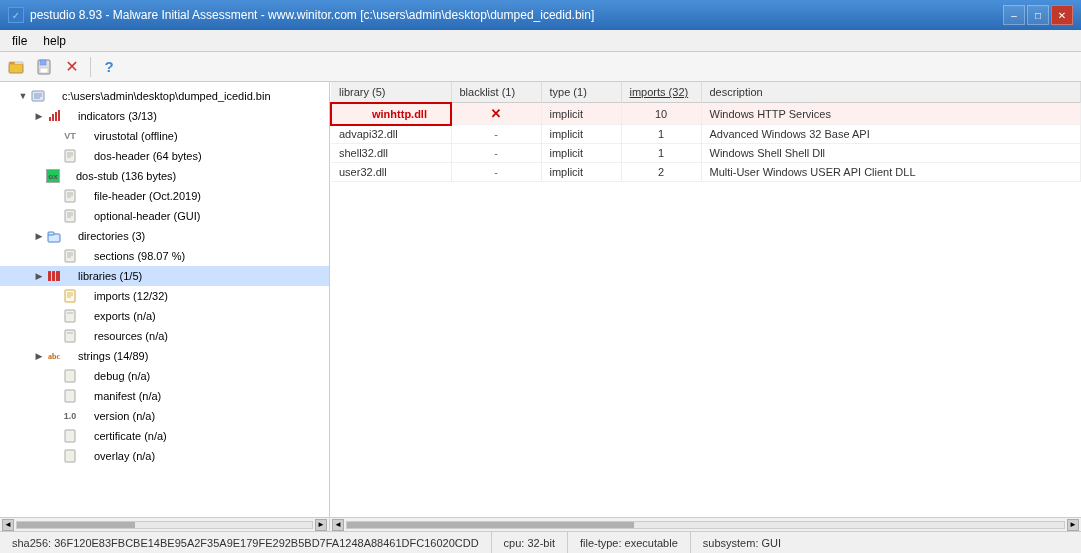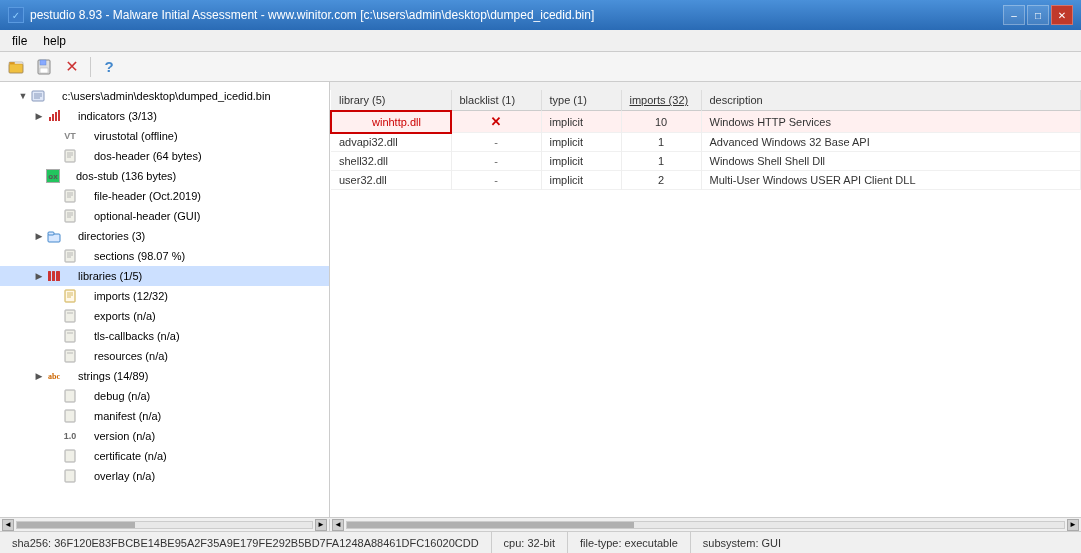"library (5)" .right-panel { margin-top: 8px -> none }
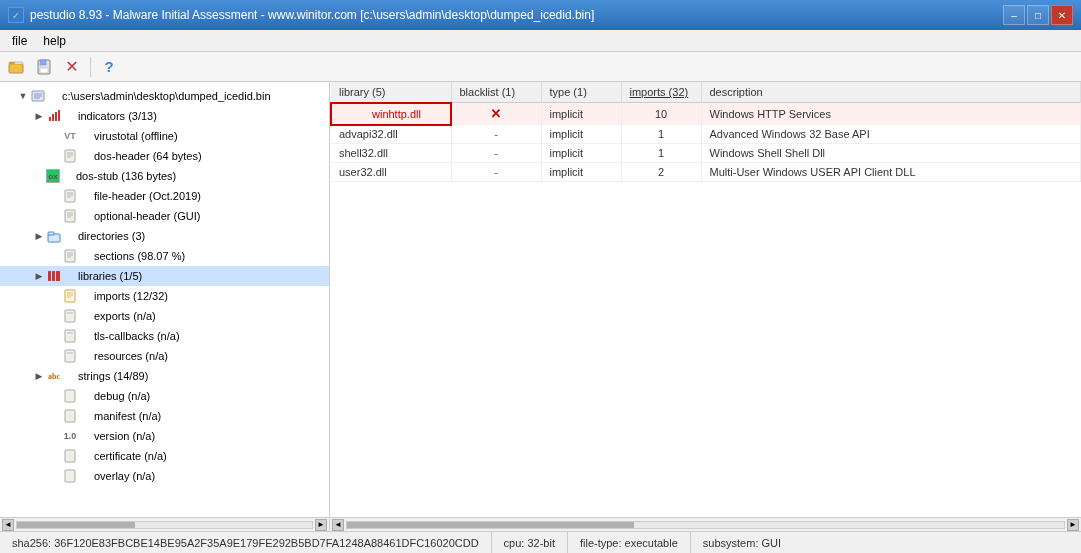"winhttp.dll" td { font-weight: normal -> bold }
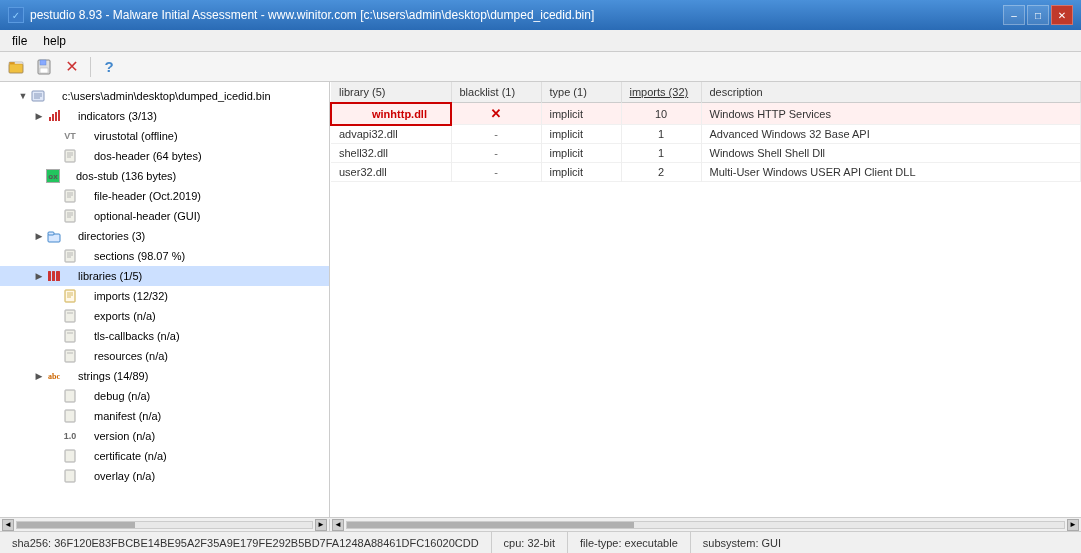"tls-callbacks (n/a)" div.tree-item { html: <div> <div></div> <div></div> <div></div> <div></div> <div> <svg> <rect></rect> <line></line> </svg> </div> <span>tls-callbacks (n/a)</span> </div> -> none }
